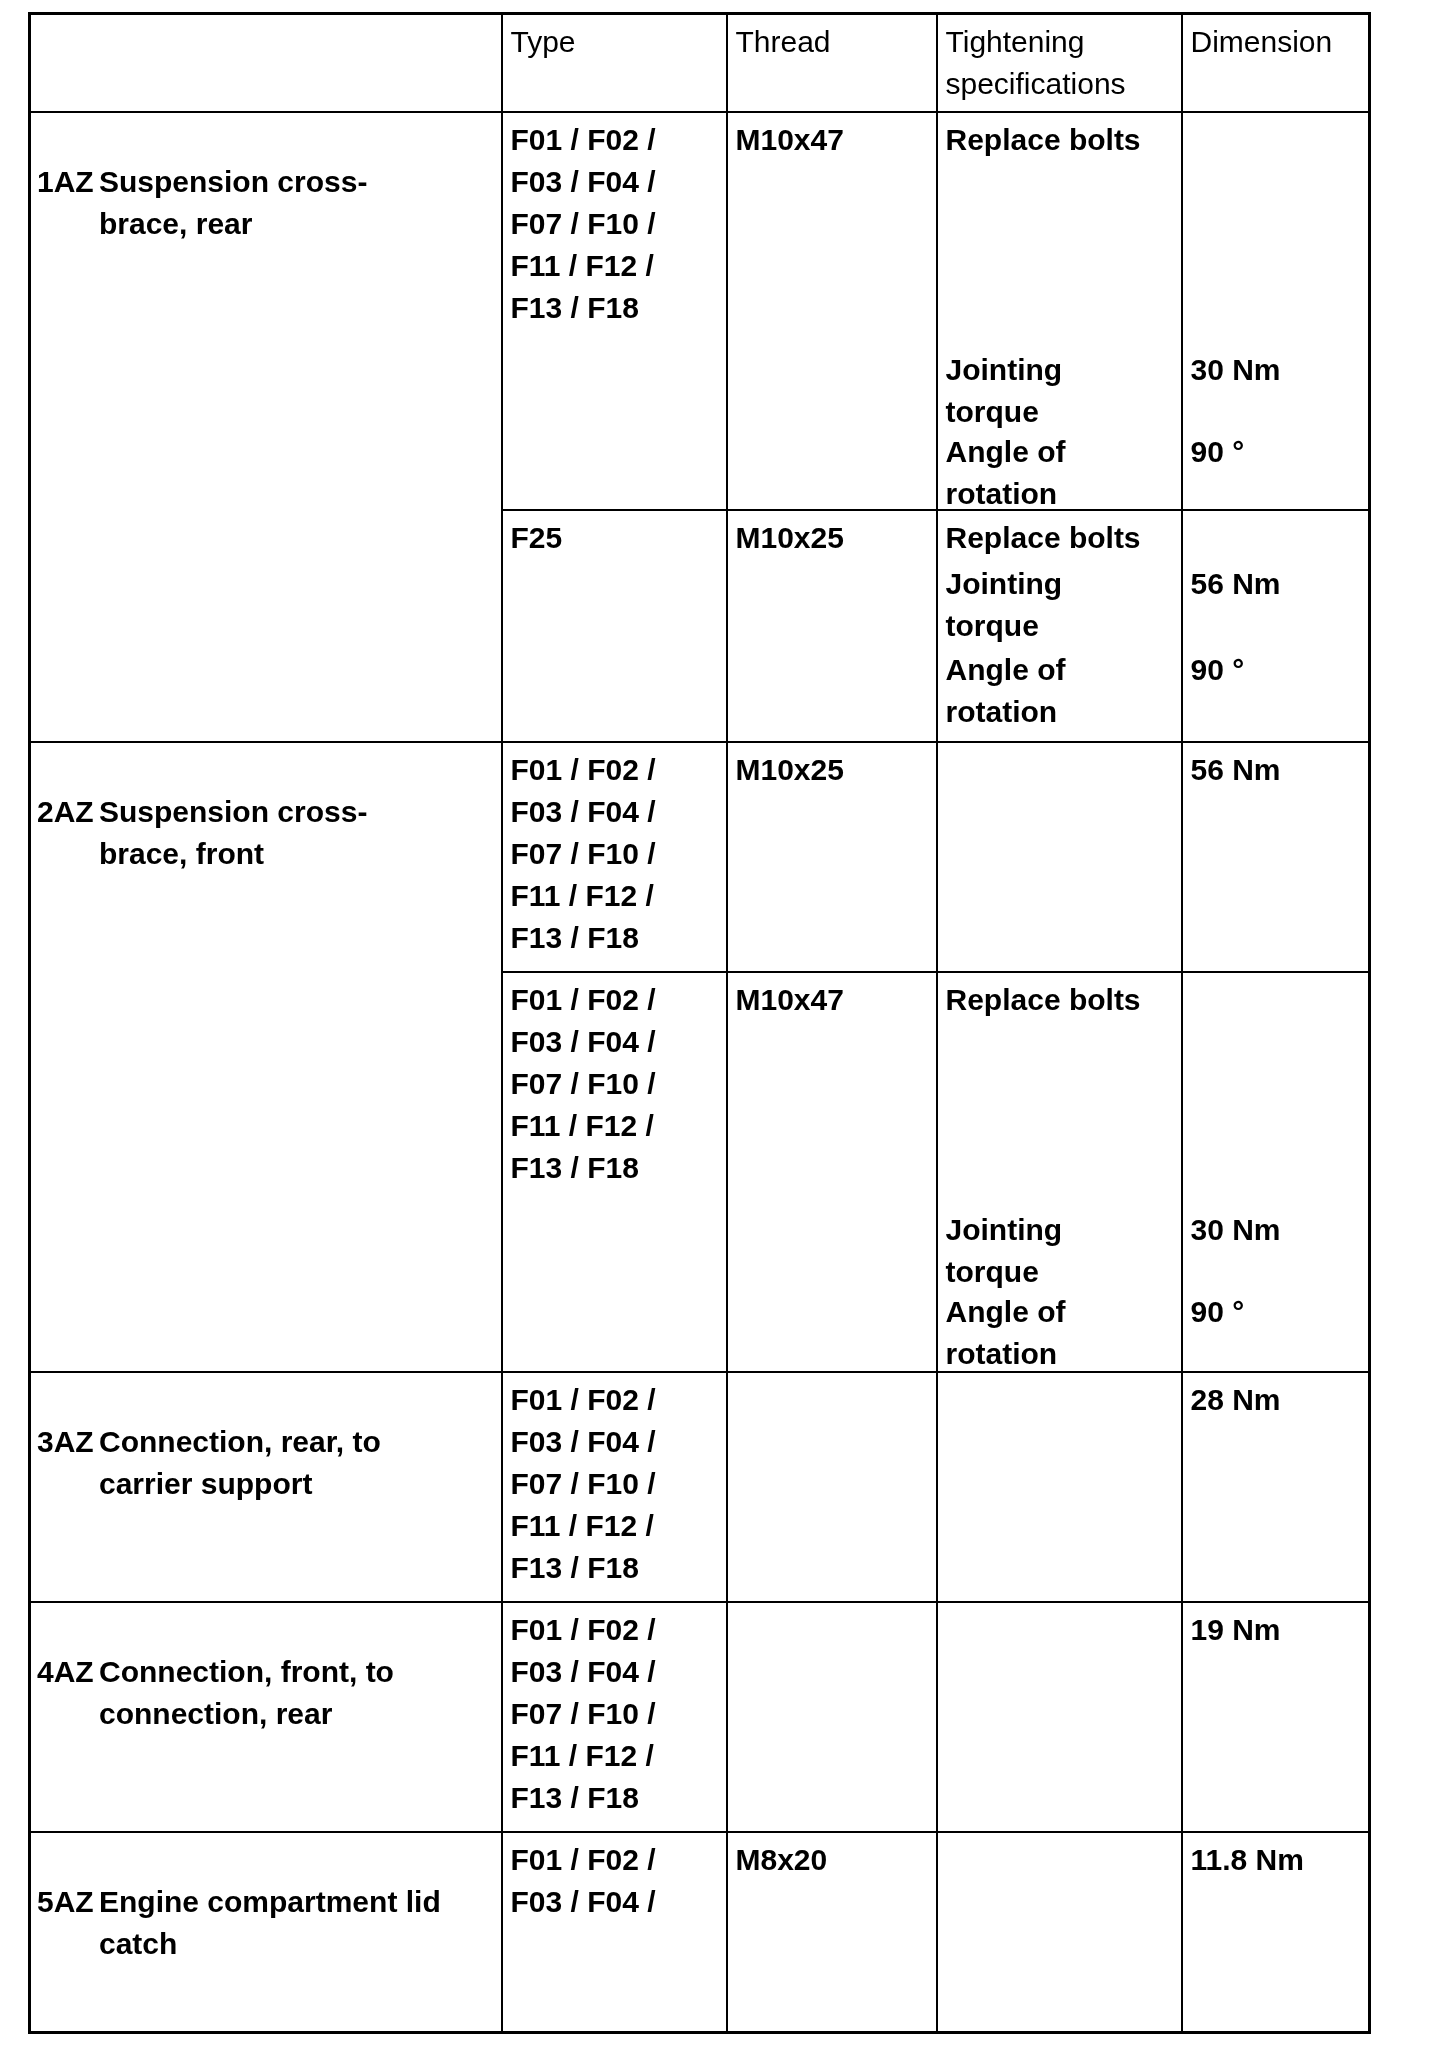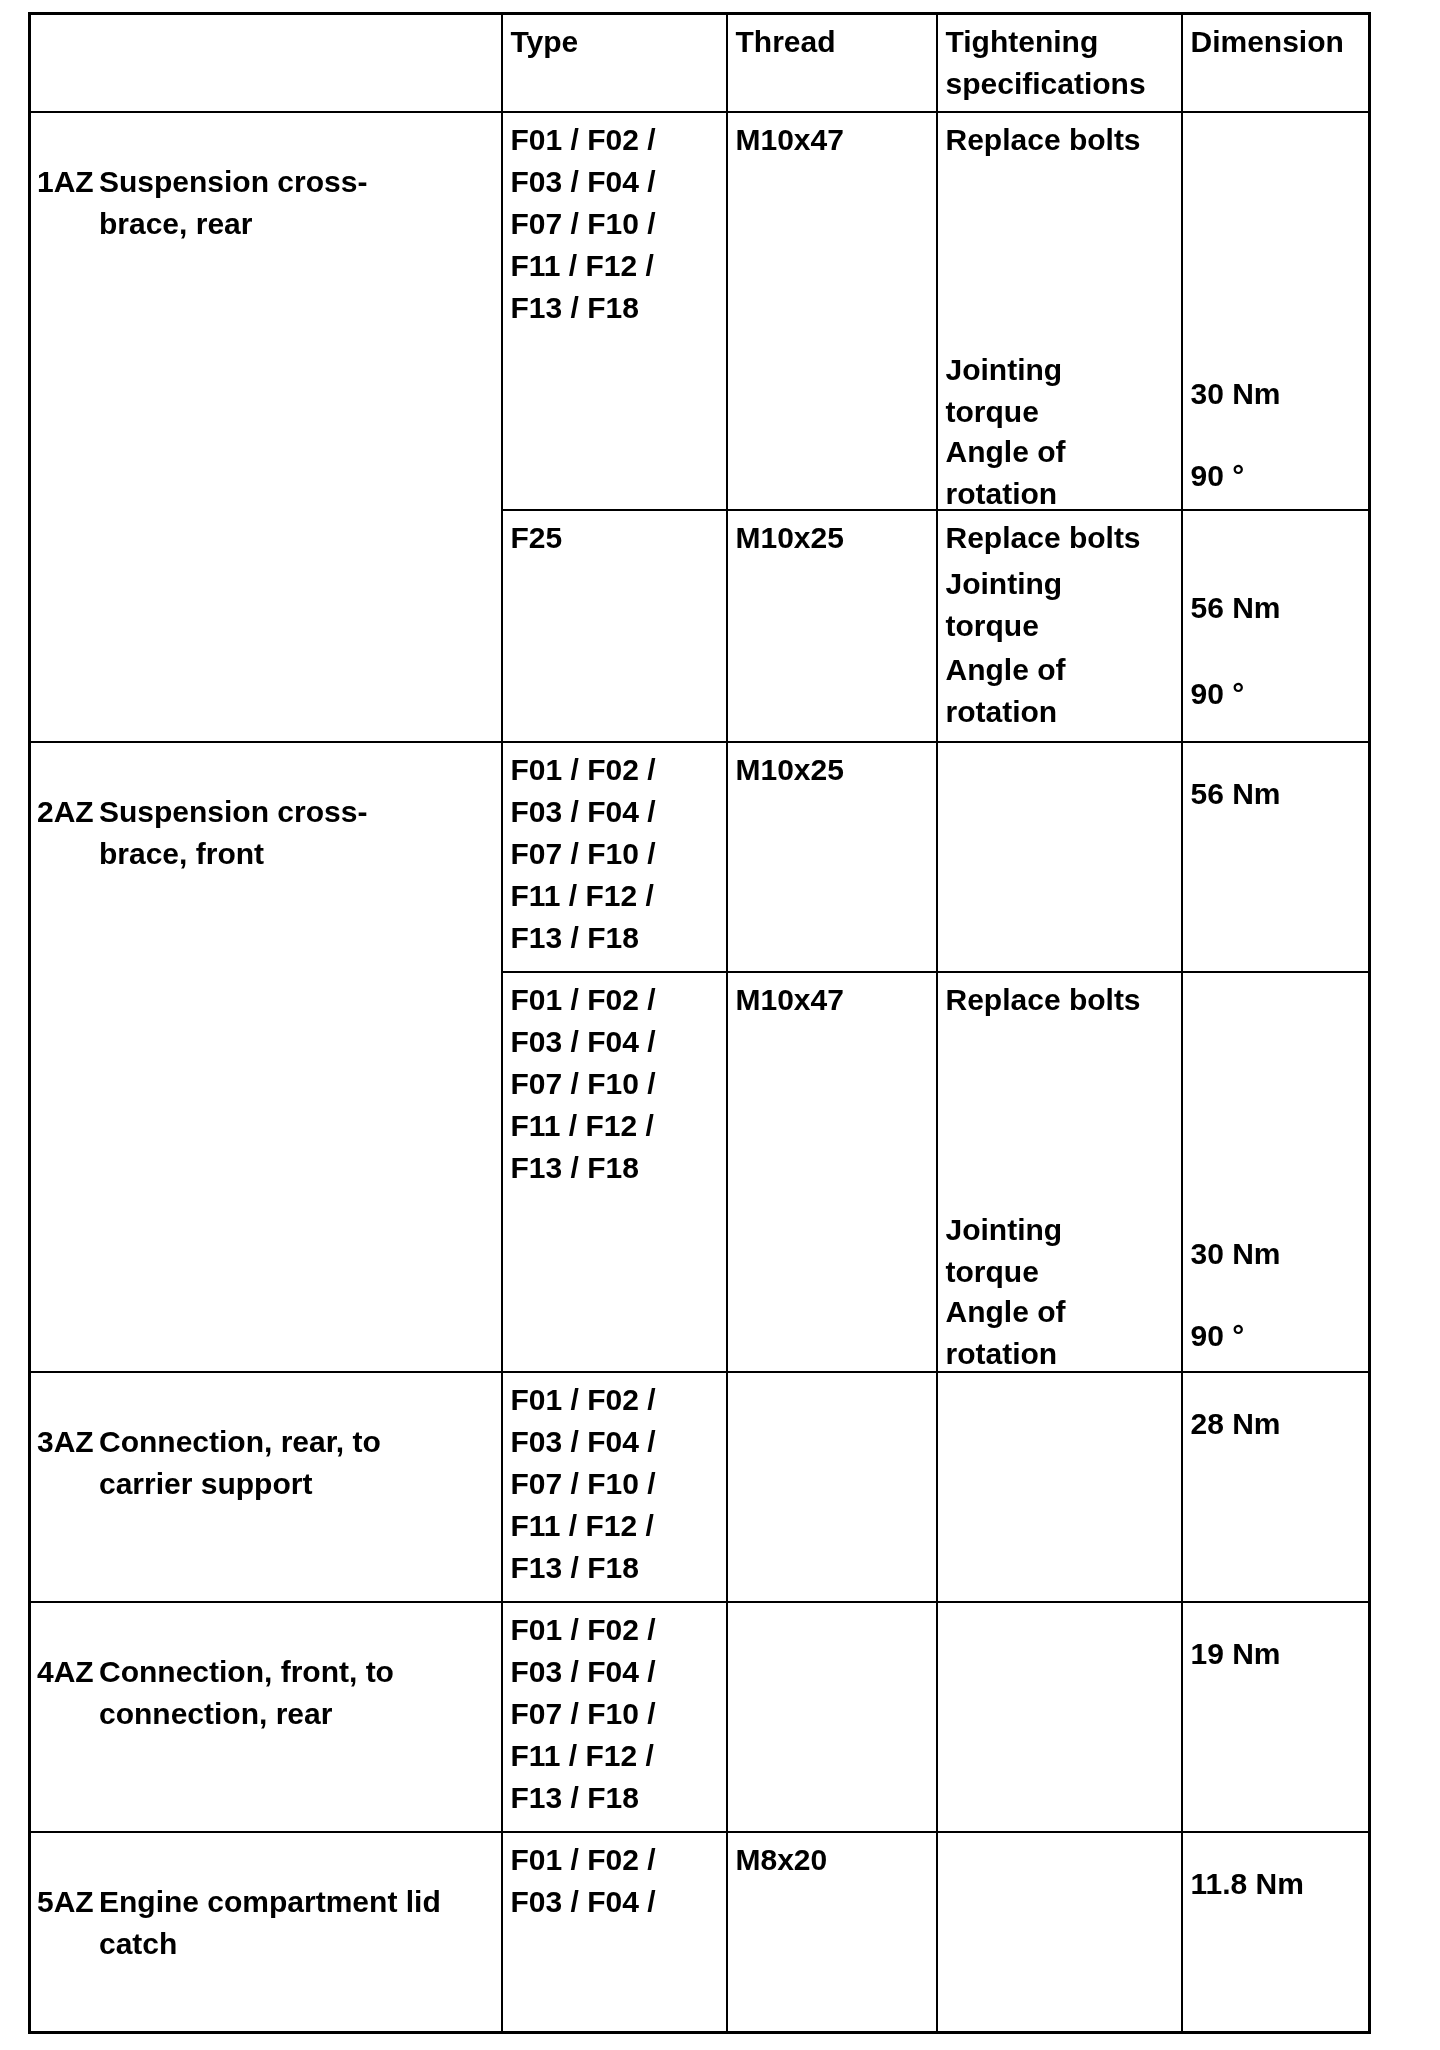"Type" .spec-table th { font-weight: bold -> normal }
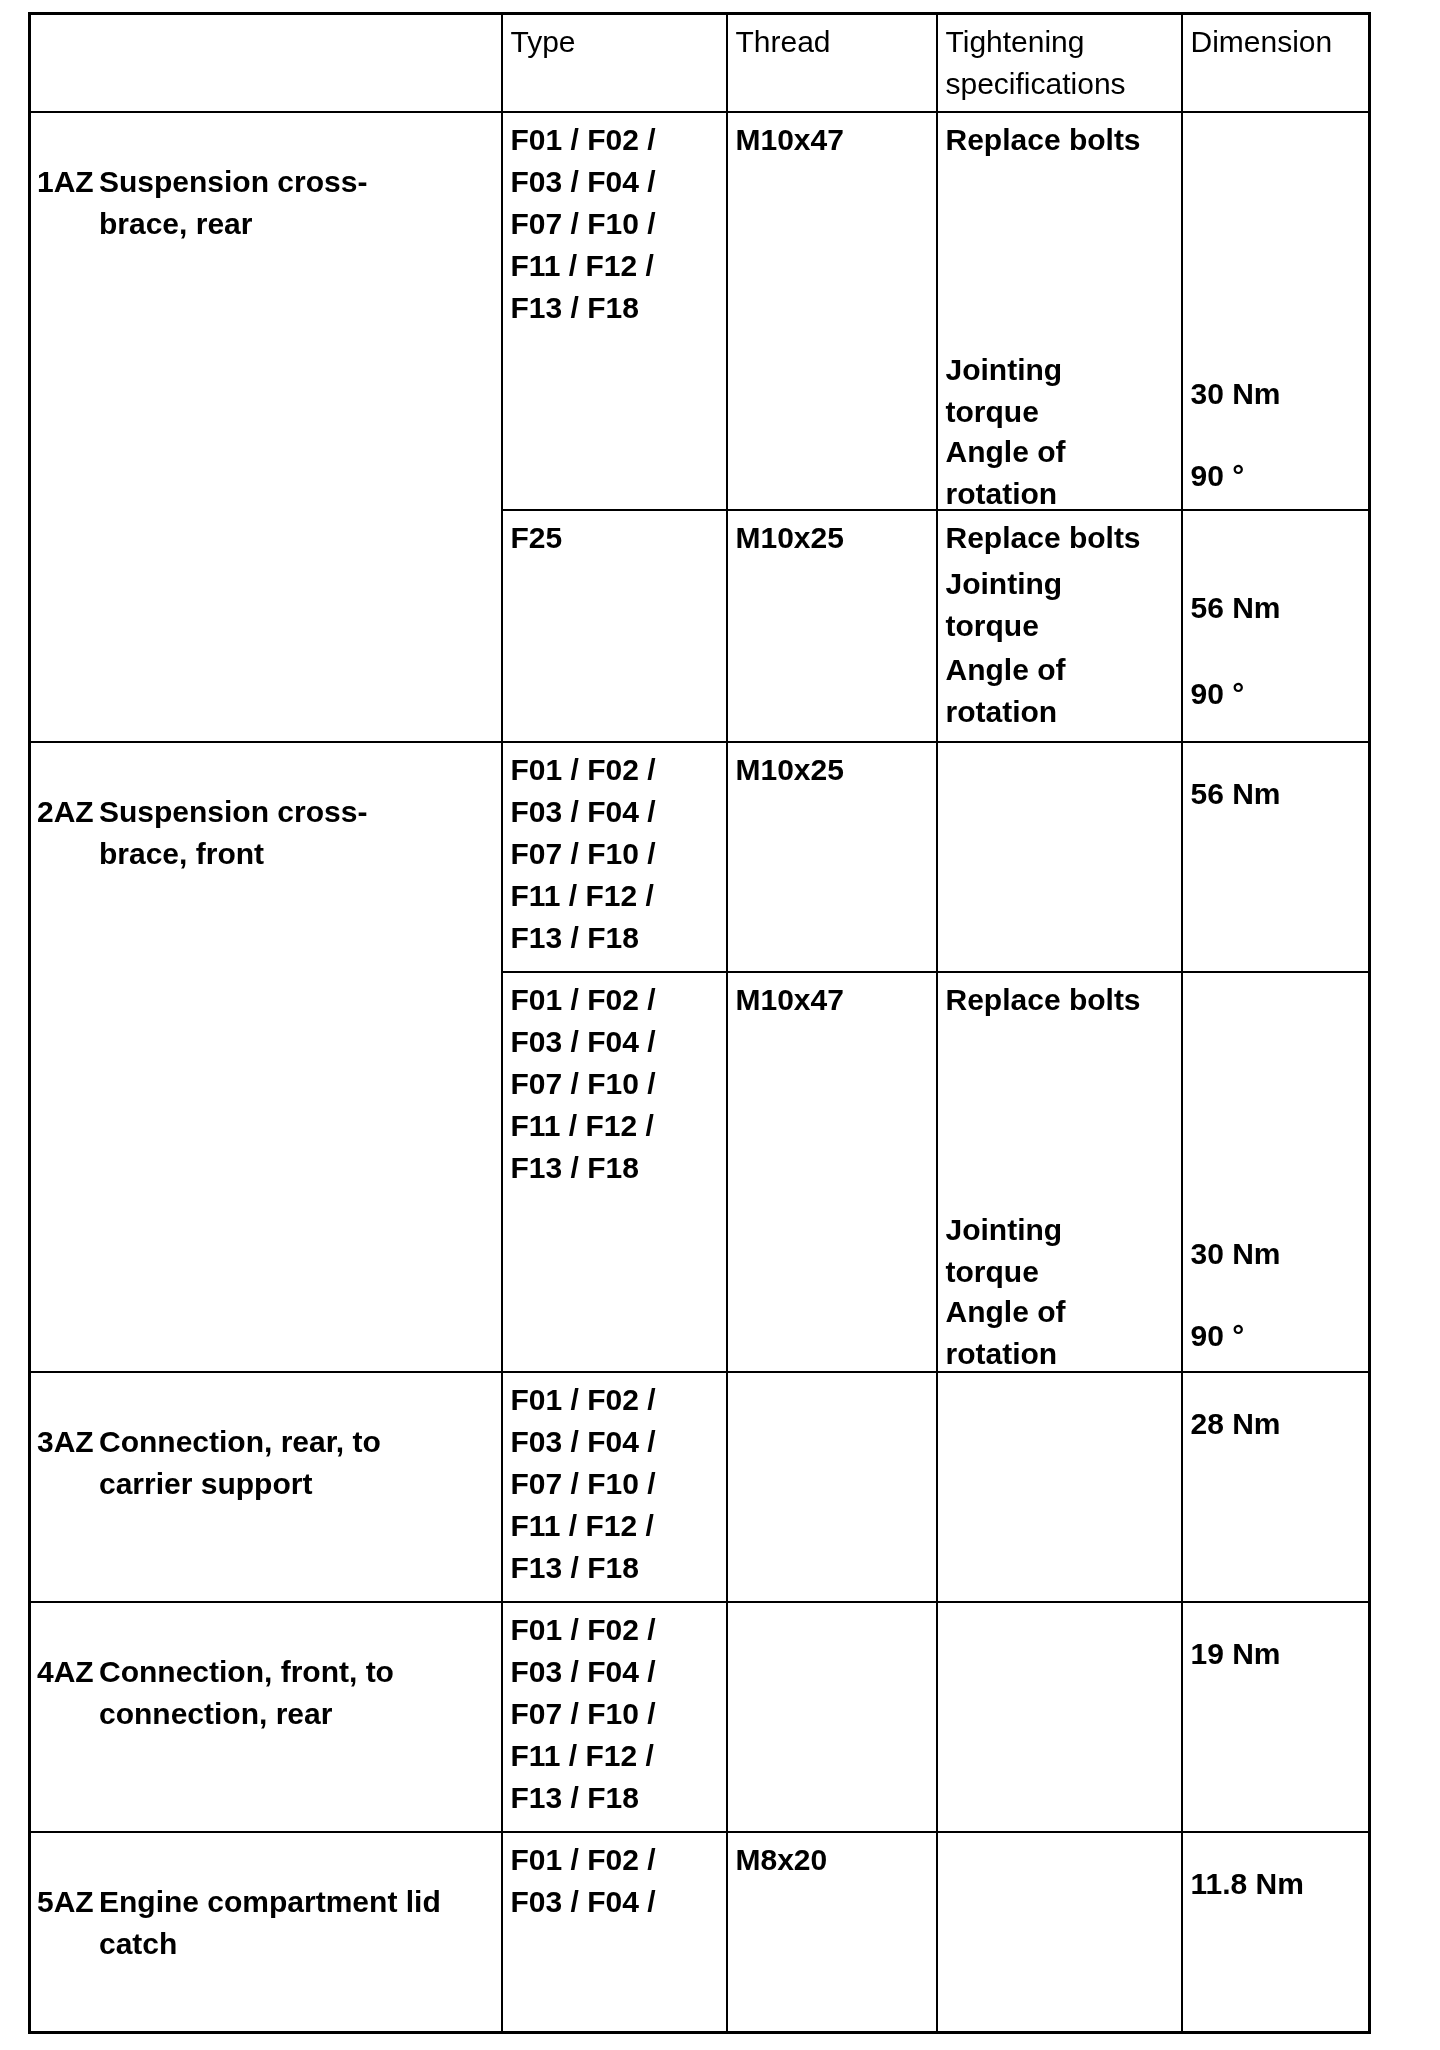"30 Nm" .dim-value { margin-top: 24px -> none }
